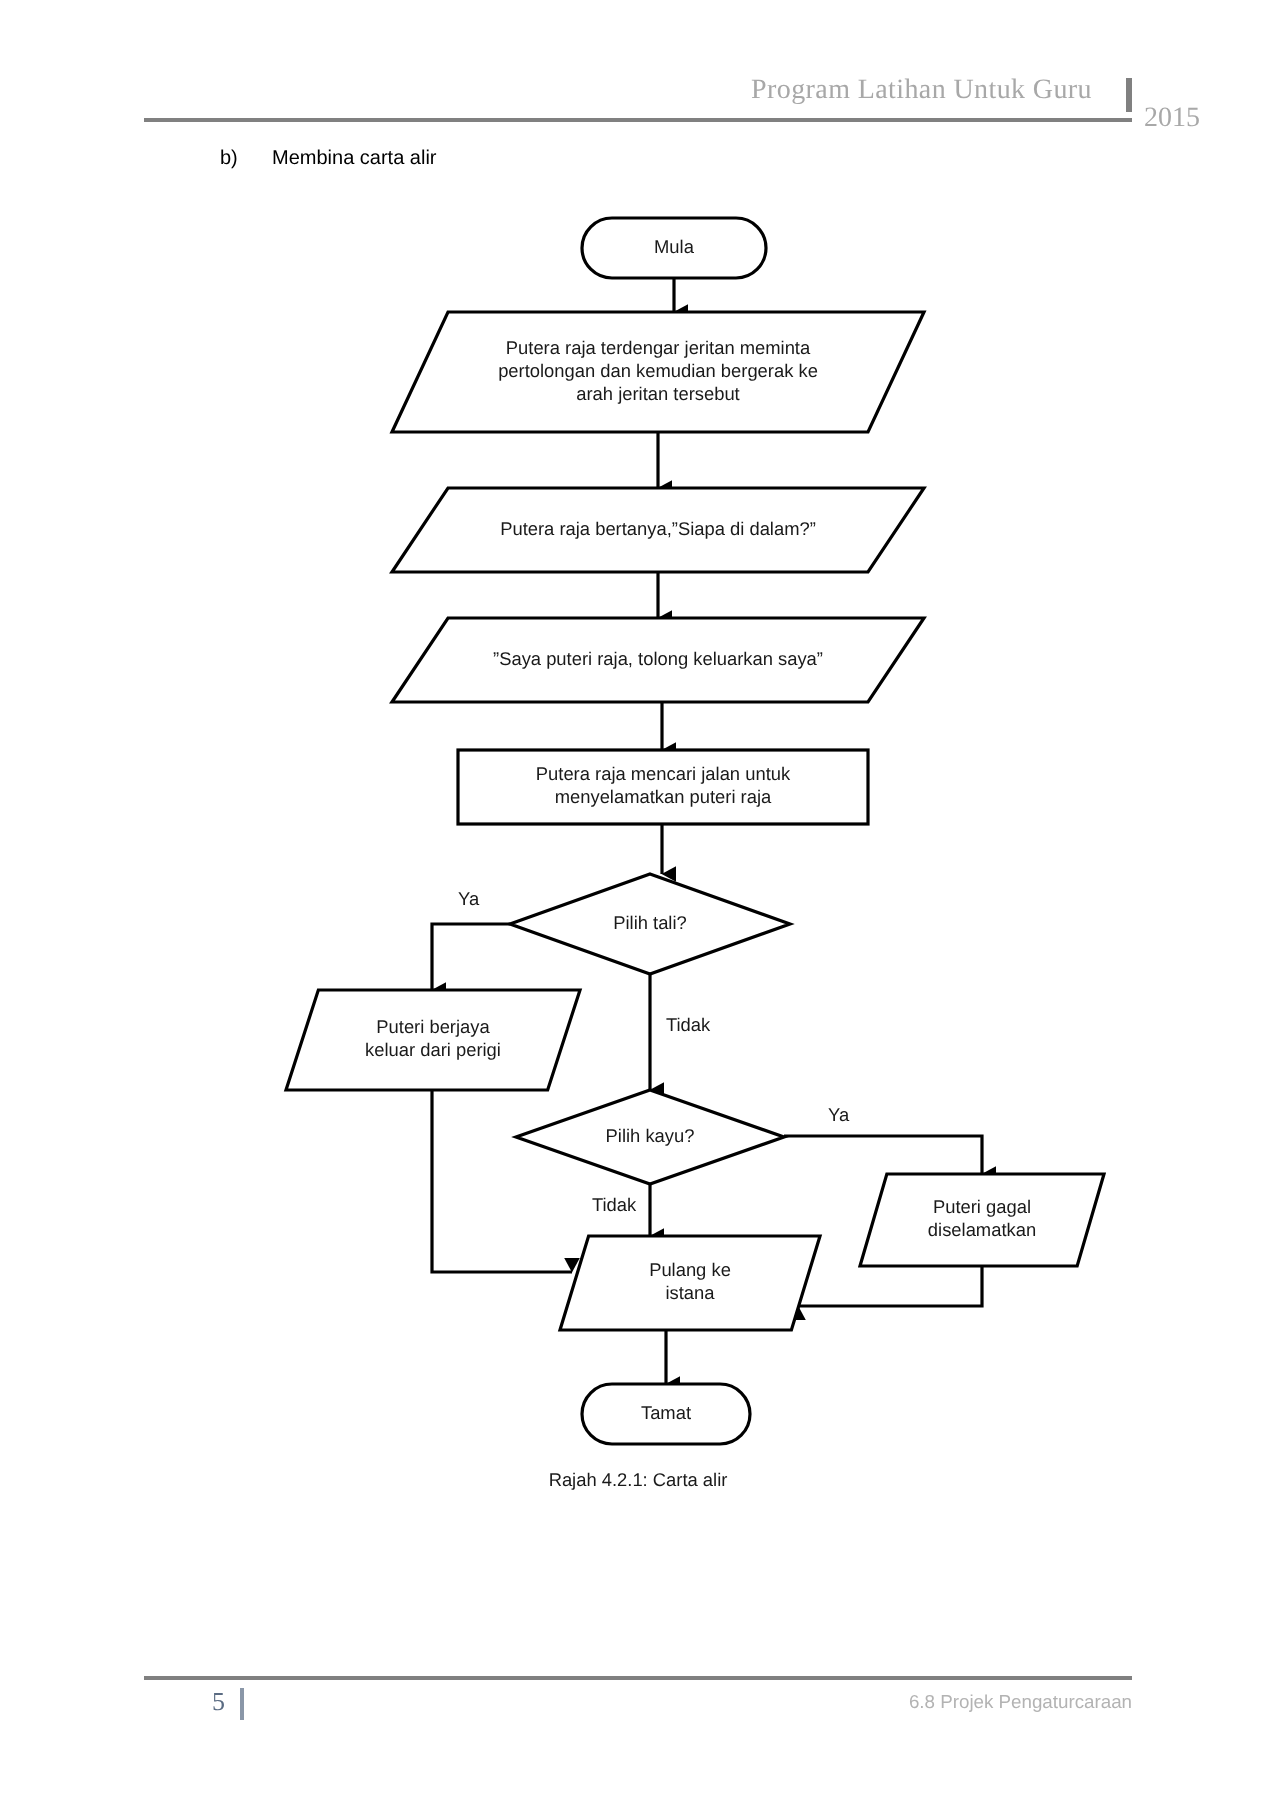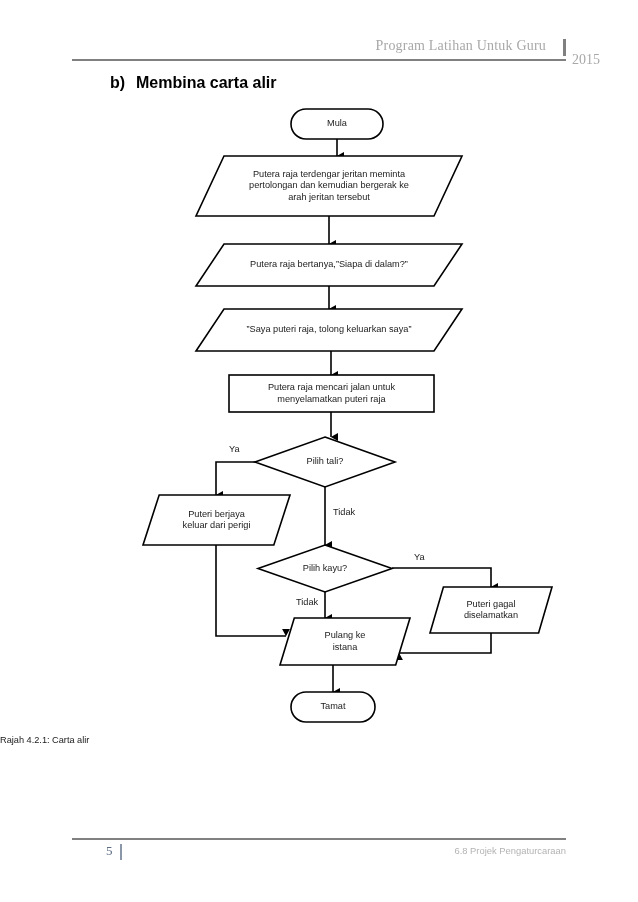"b) Membina carta alir" .section-heading { font-size: 16px -> 10px; font-weight: bold -> normal }
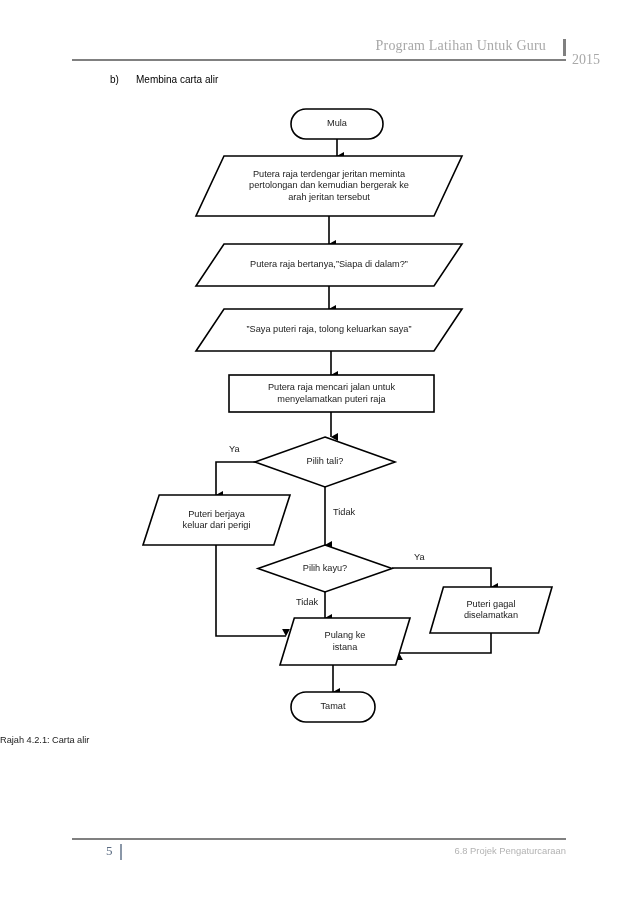"Rajah 4.2.1: Carta alir" .caption { text-align: none -> center }
